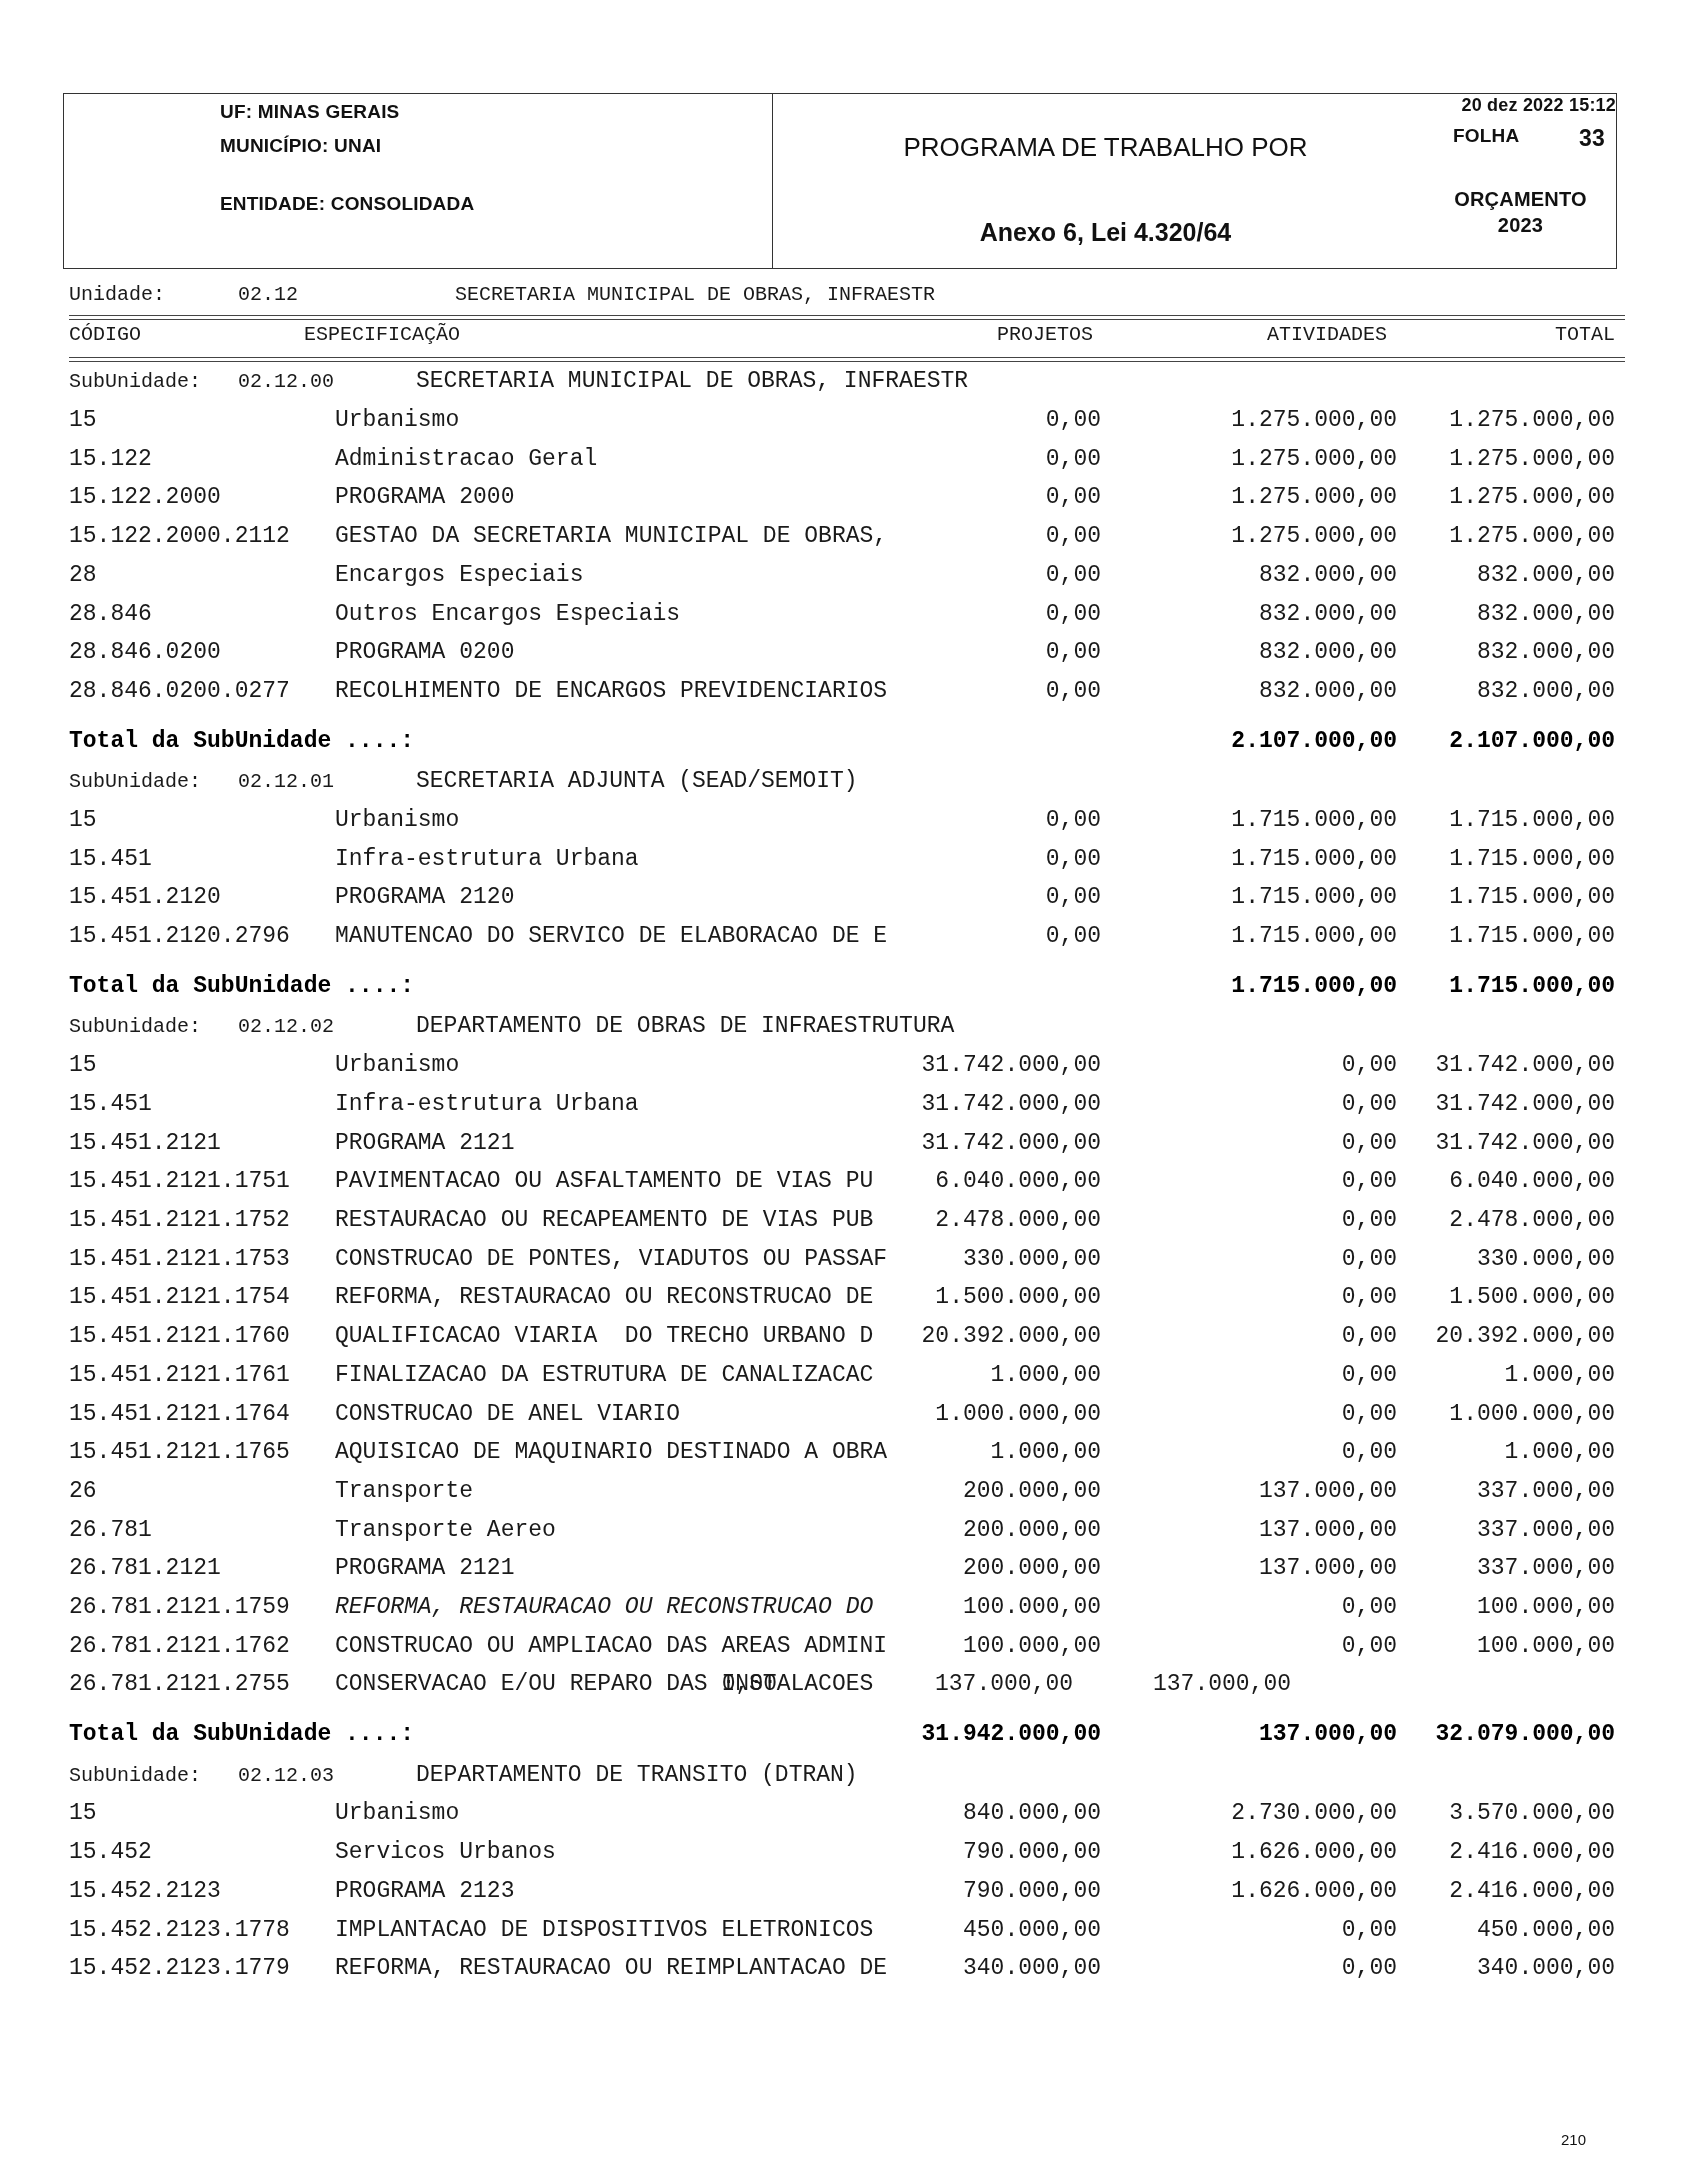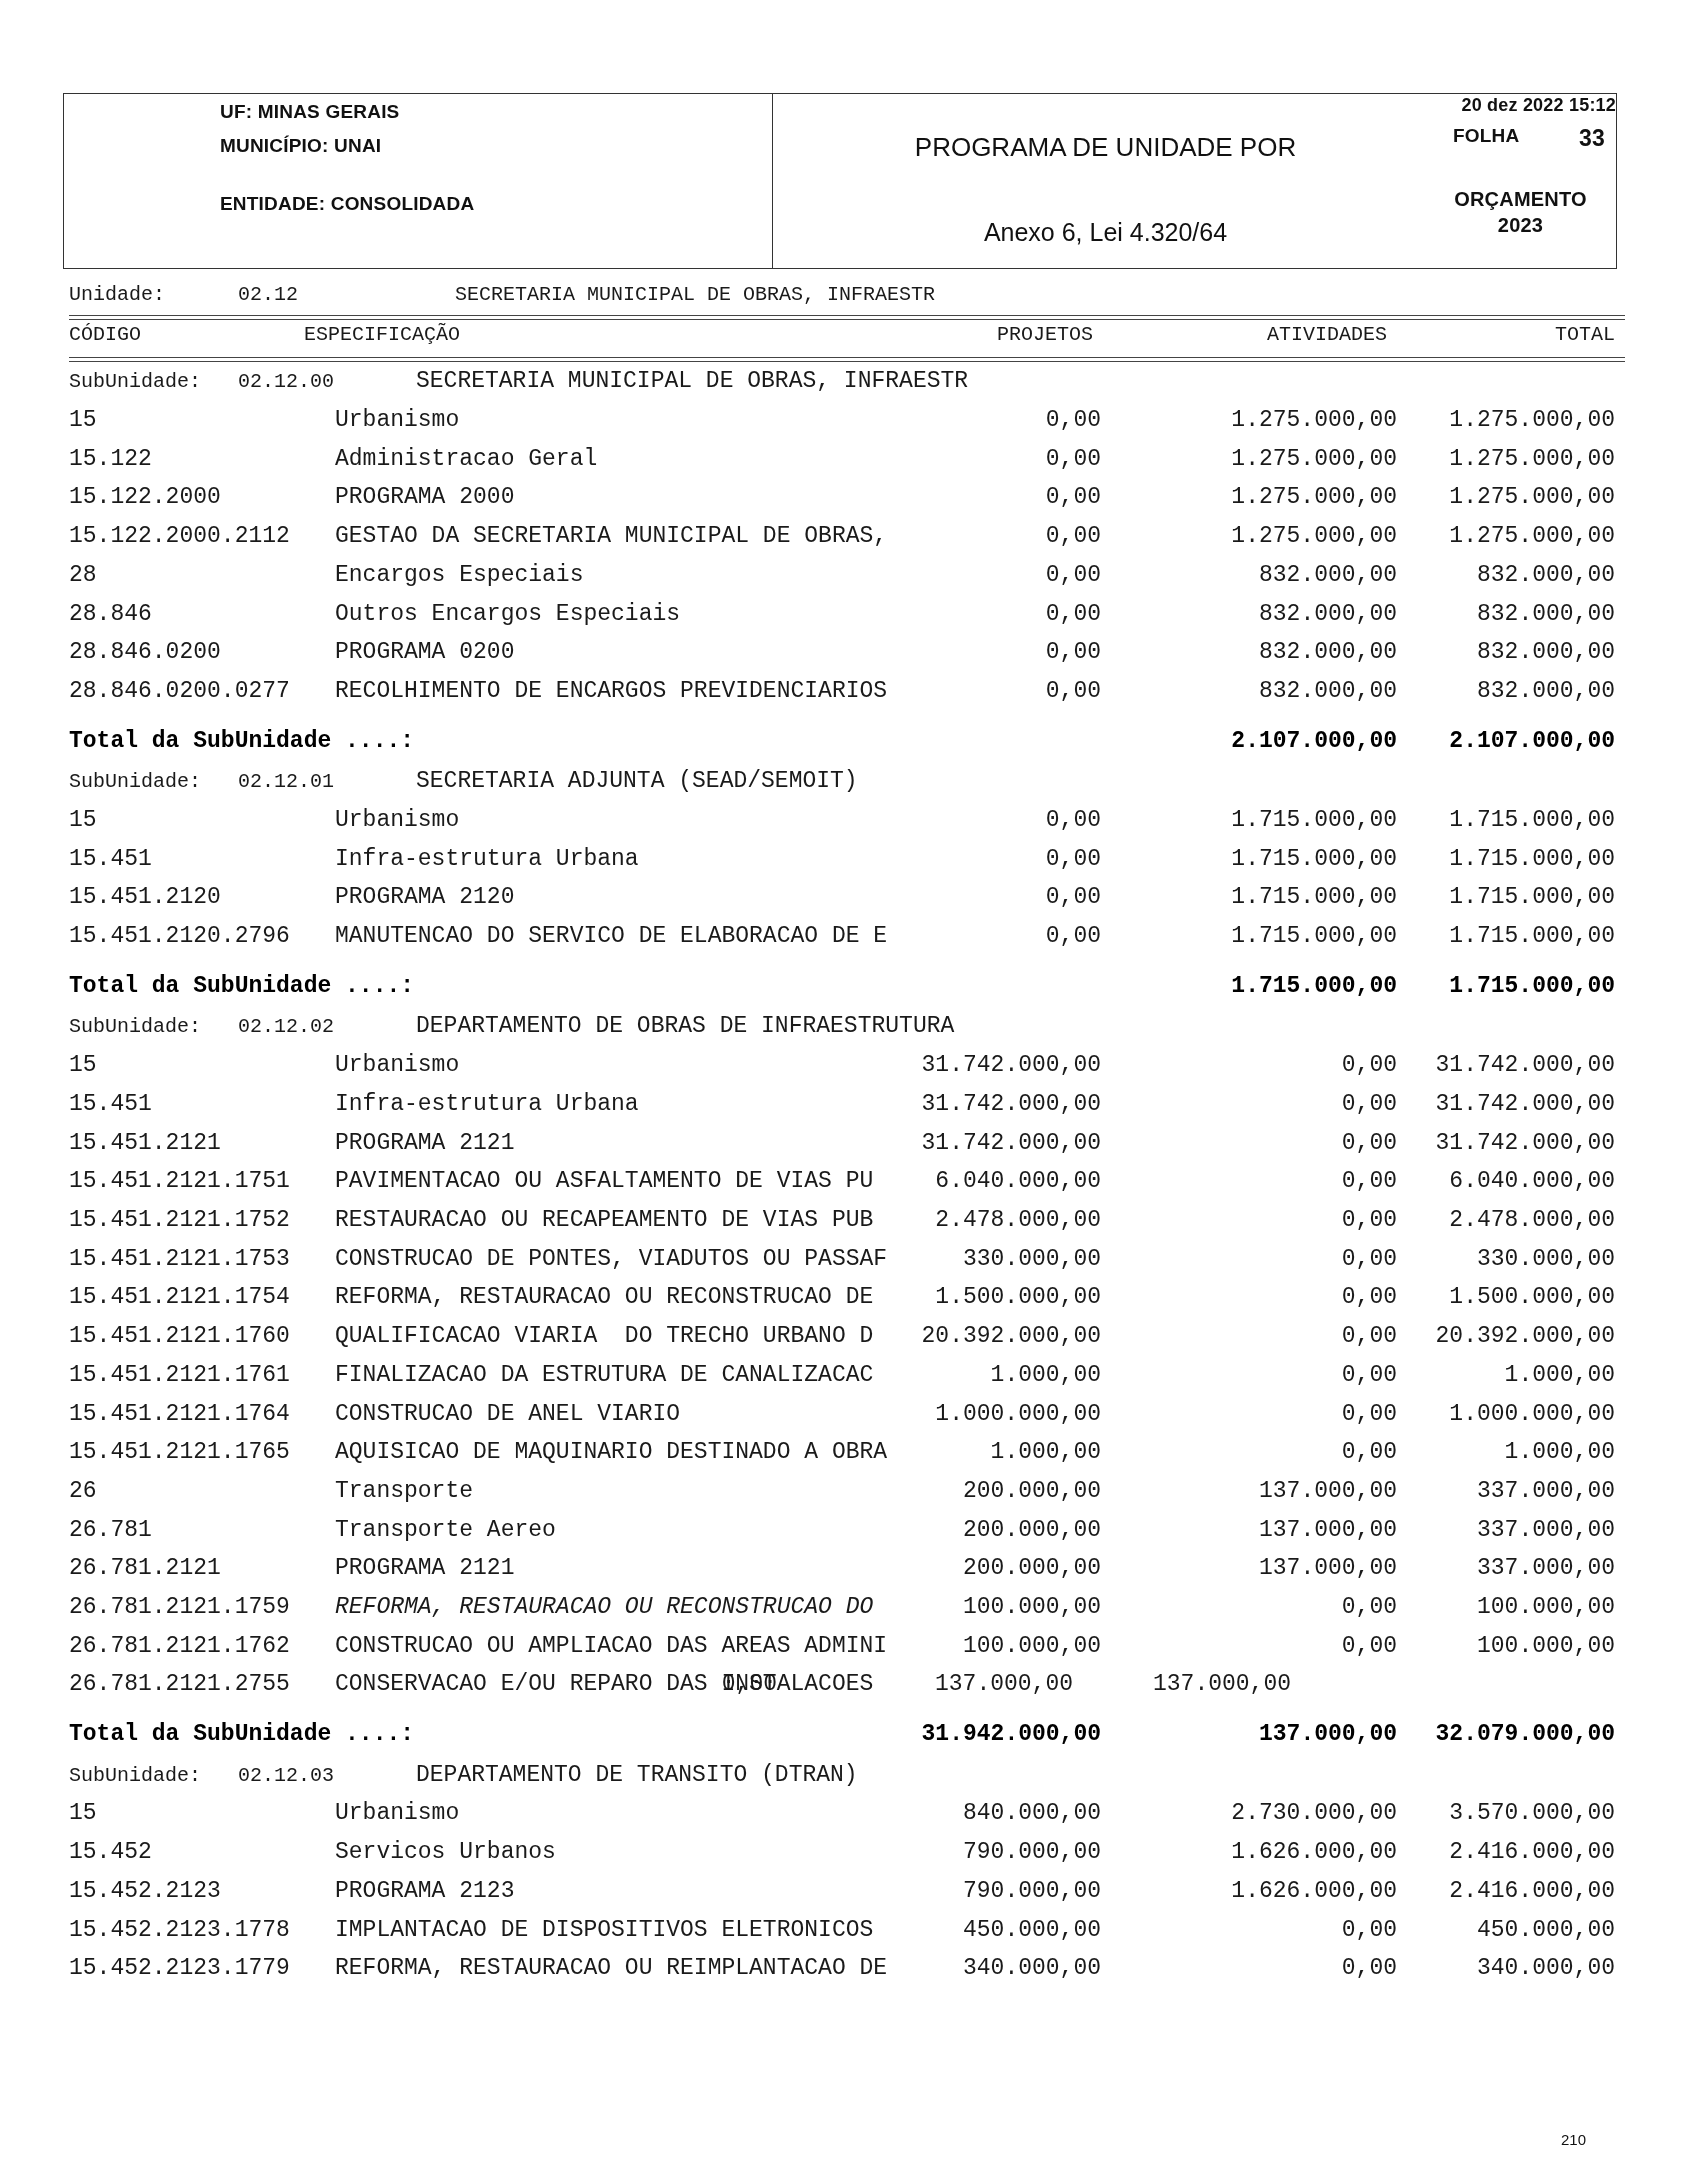"PROGRAMA DE UNIDADE POR" div { text: UNIDADE -> TRABALHO }
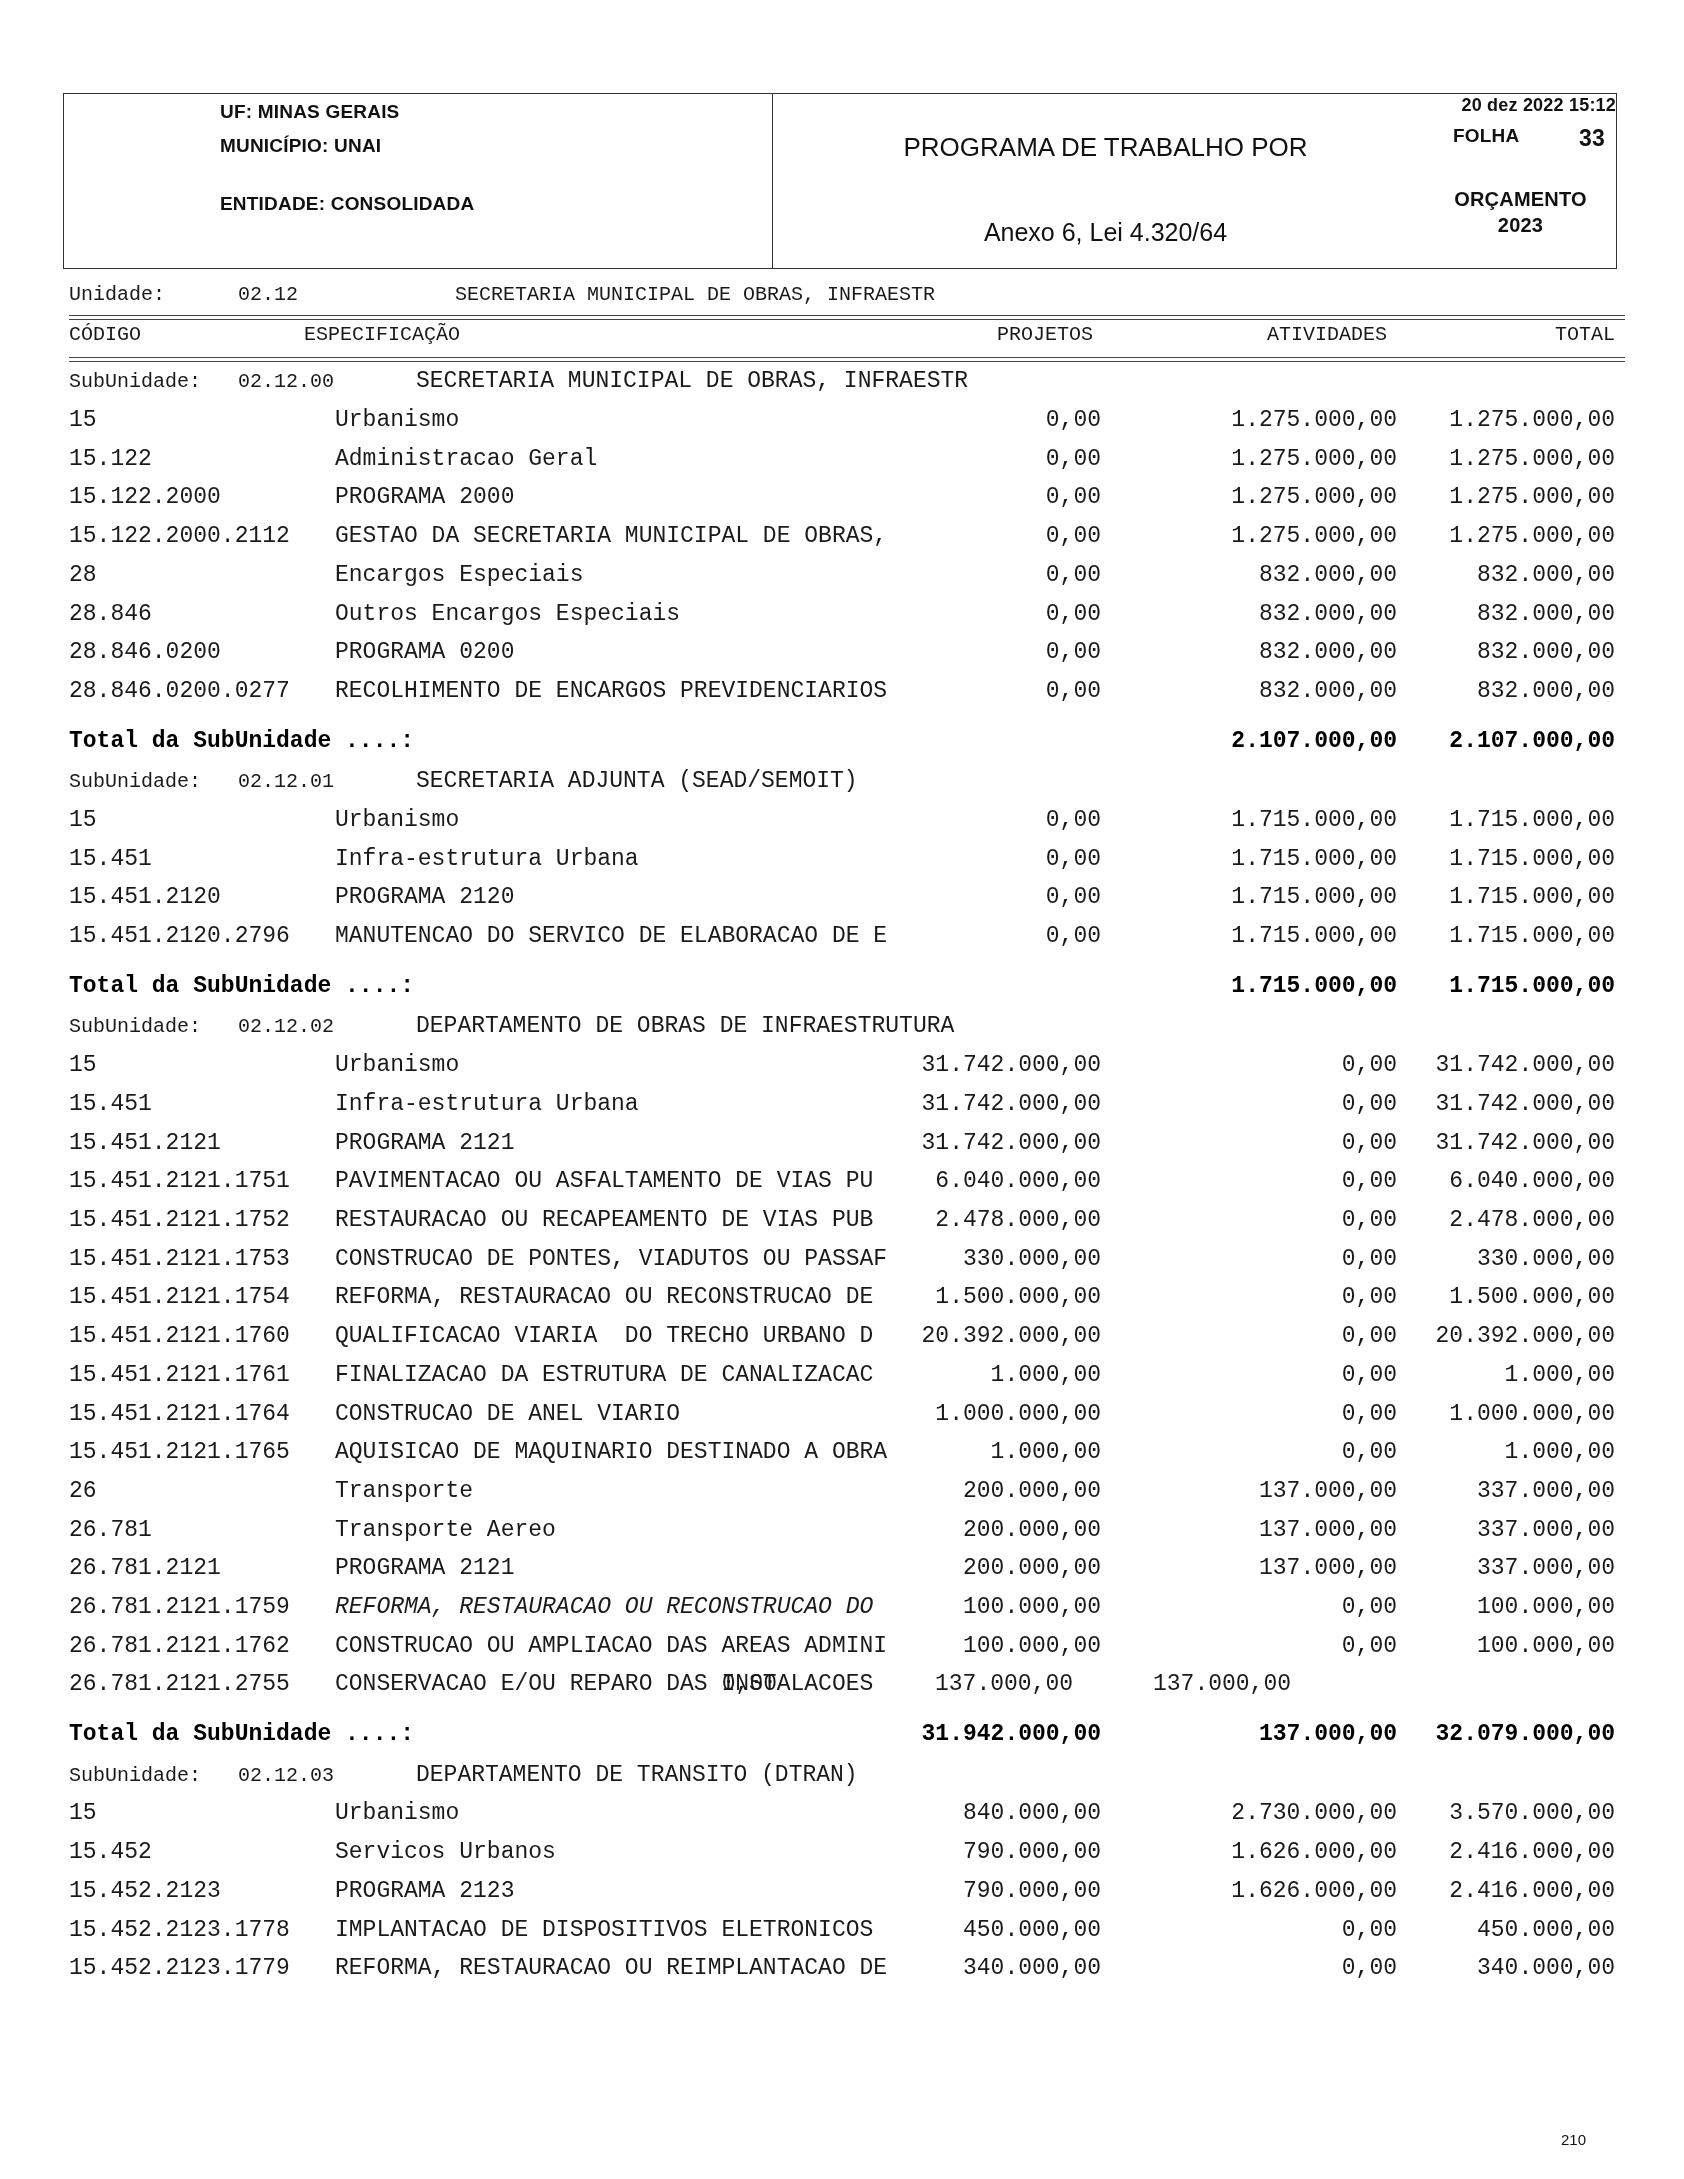"Anexo 6, Lei 4.320/64" div.sans { font-weight: none -> bold }
